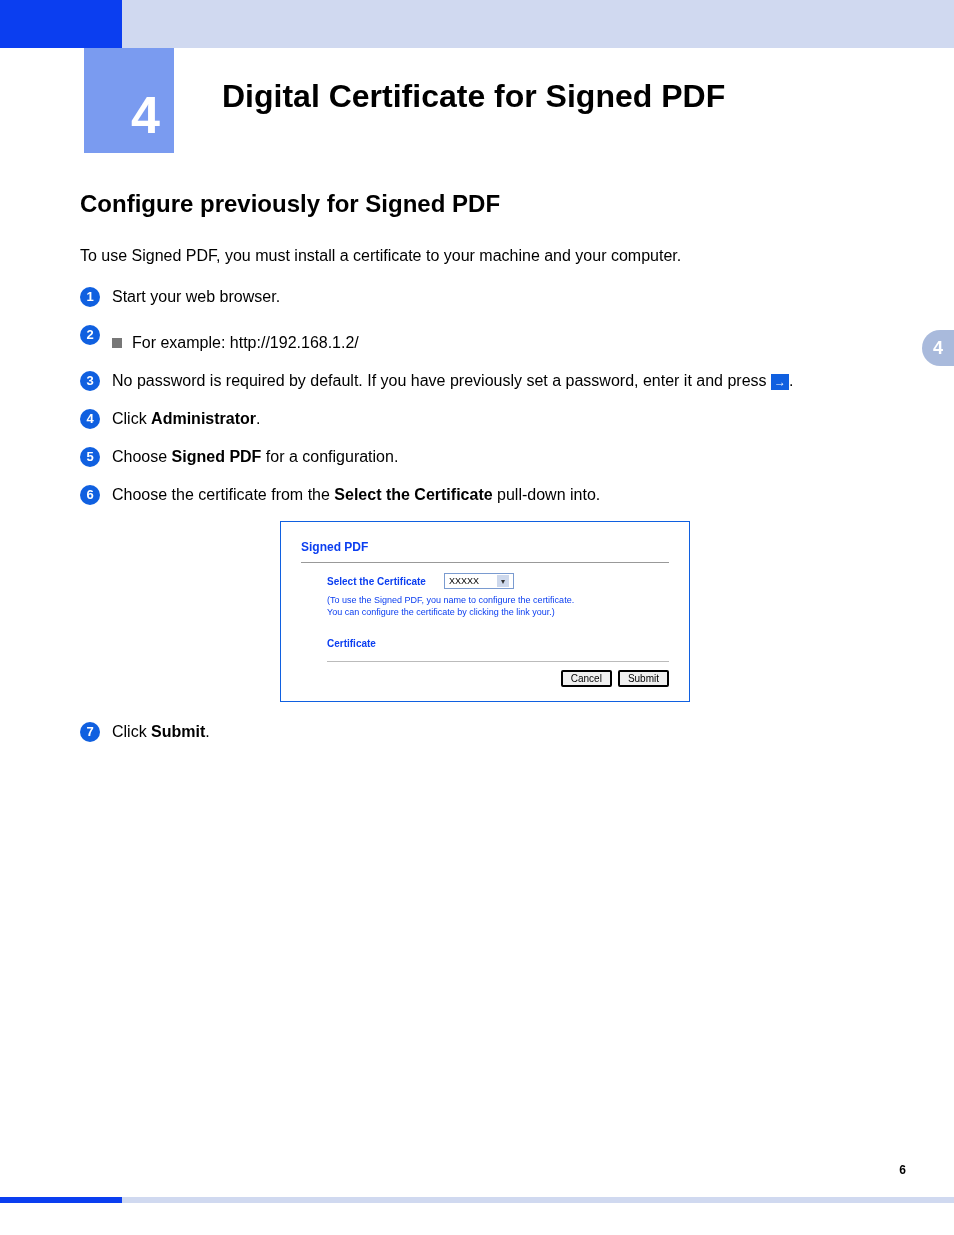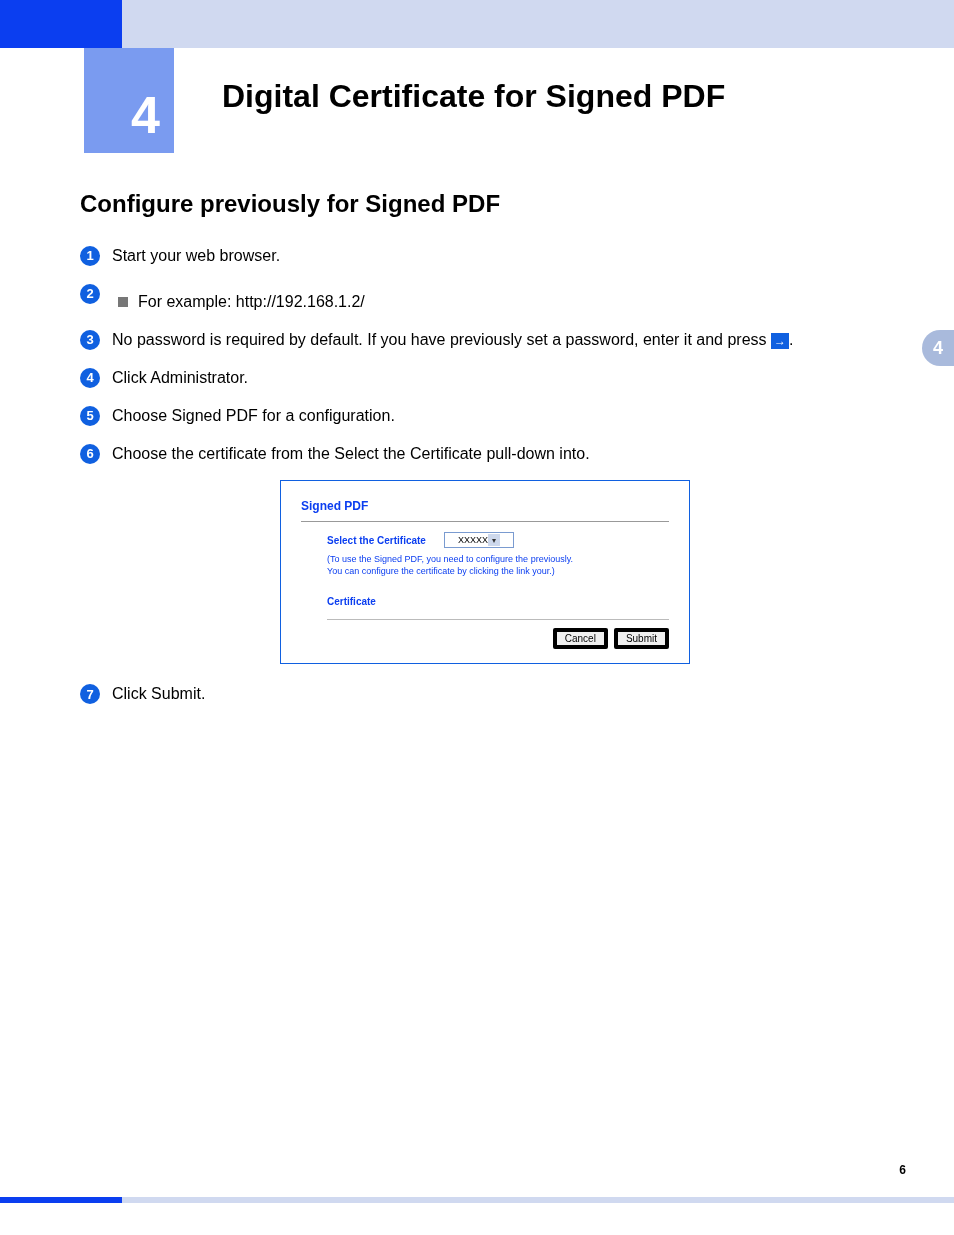"To use Signed PDF, you" p.paragraph { html: none -> <p>To use Signed PDF, you must install a certificate to your machine and your computer.</p> }
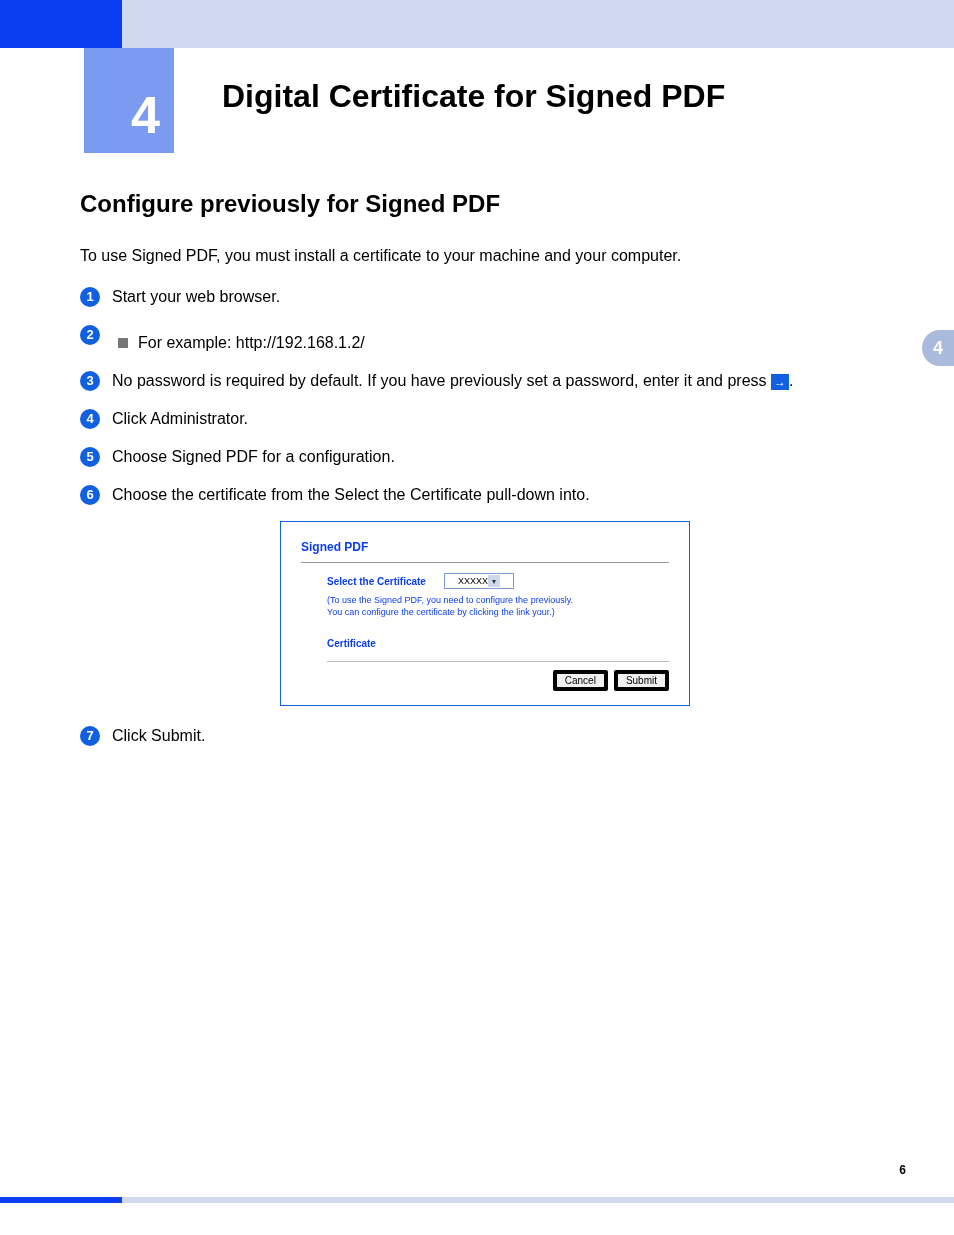"For example: http://192.168.1.2/" .sub-bullet { margin-left: 6px -> none }
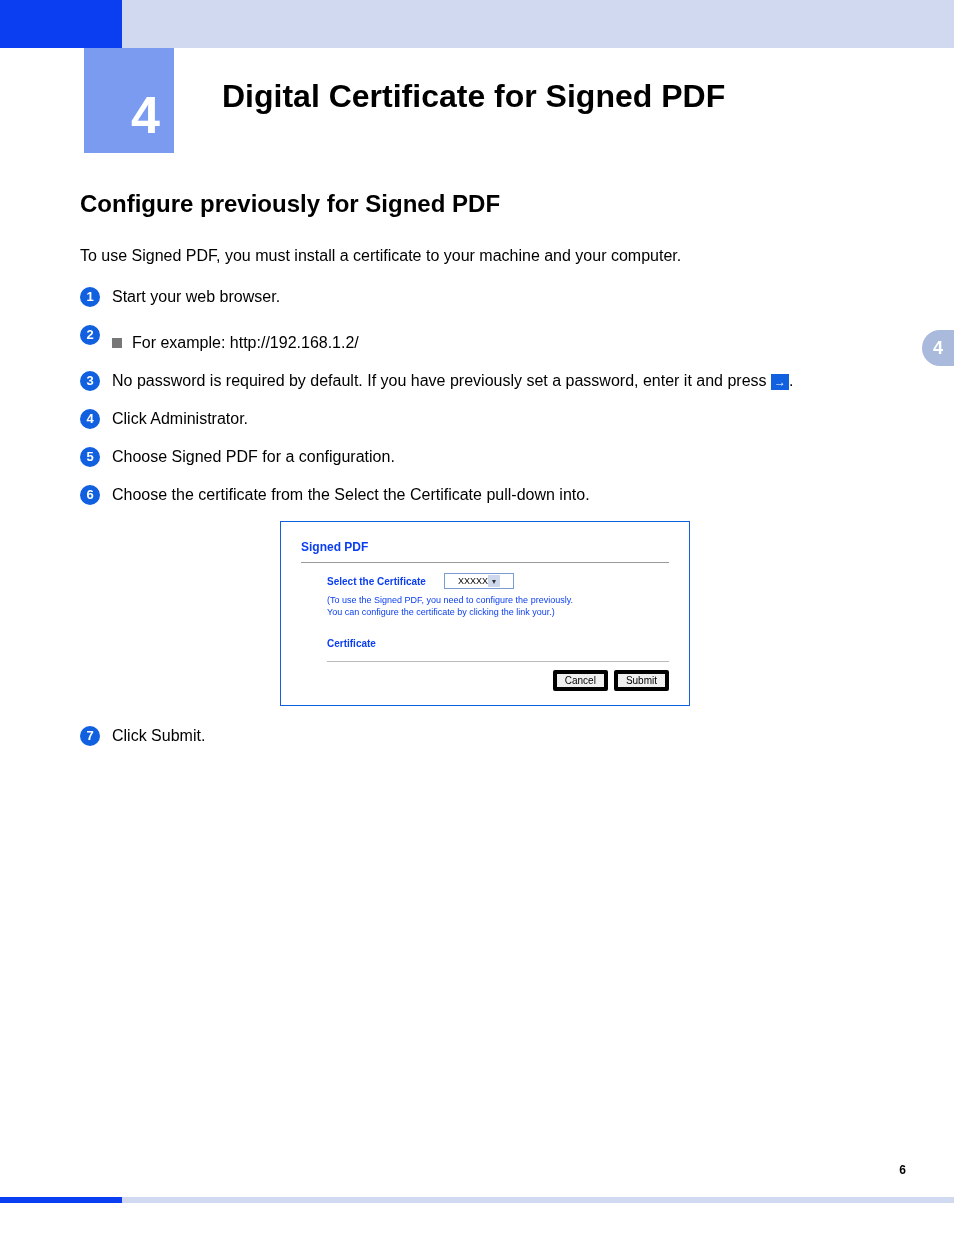"Administrator" b { font-weight: normal -> bold }
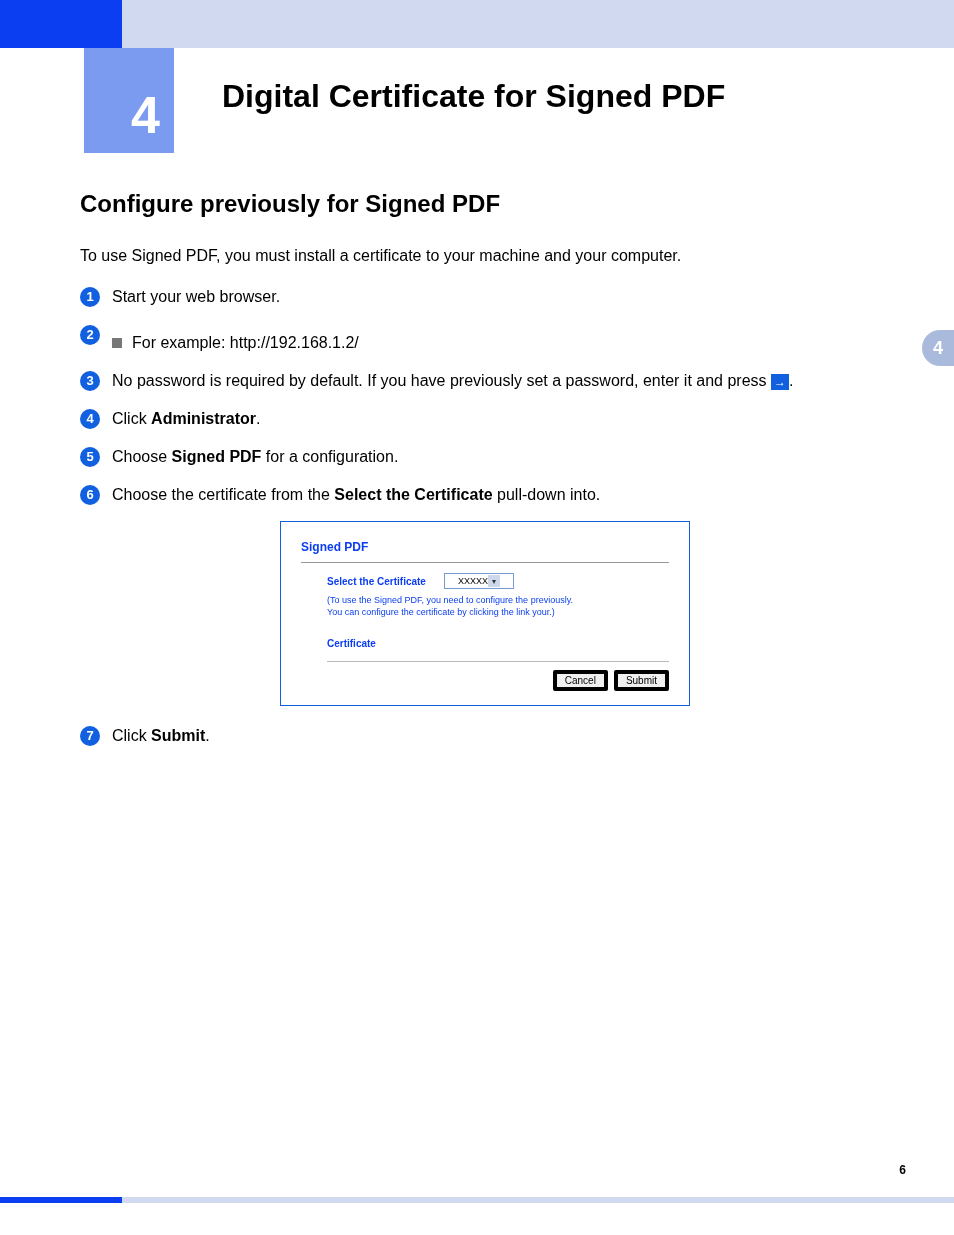"XXXXX" .ss-select { padding: 0 13px -> 0 4px }
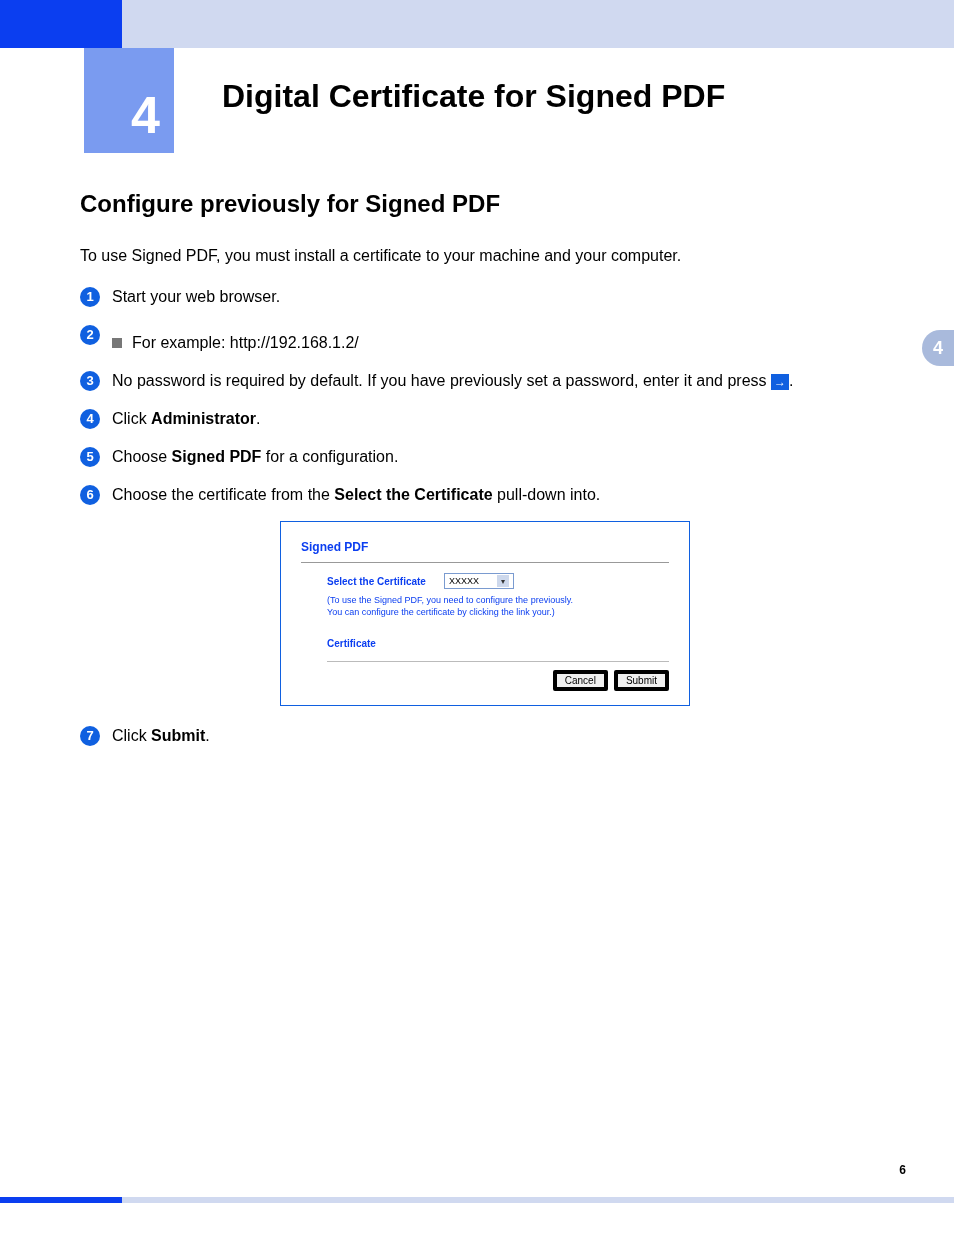"(To use the Signed PDF," span { text: need to configure the previously -> name to configure the certificate }
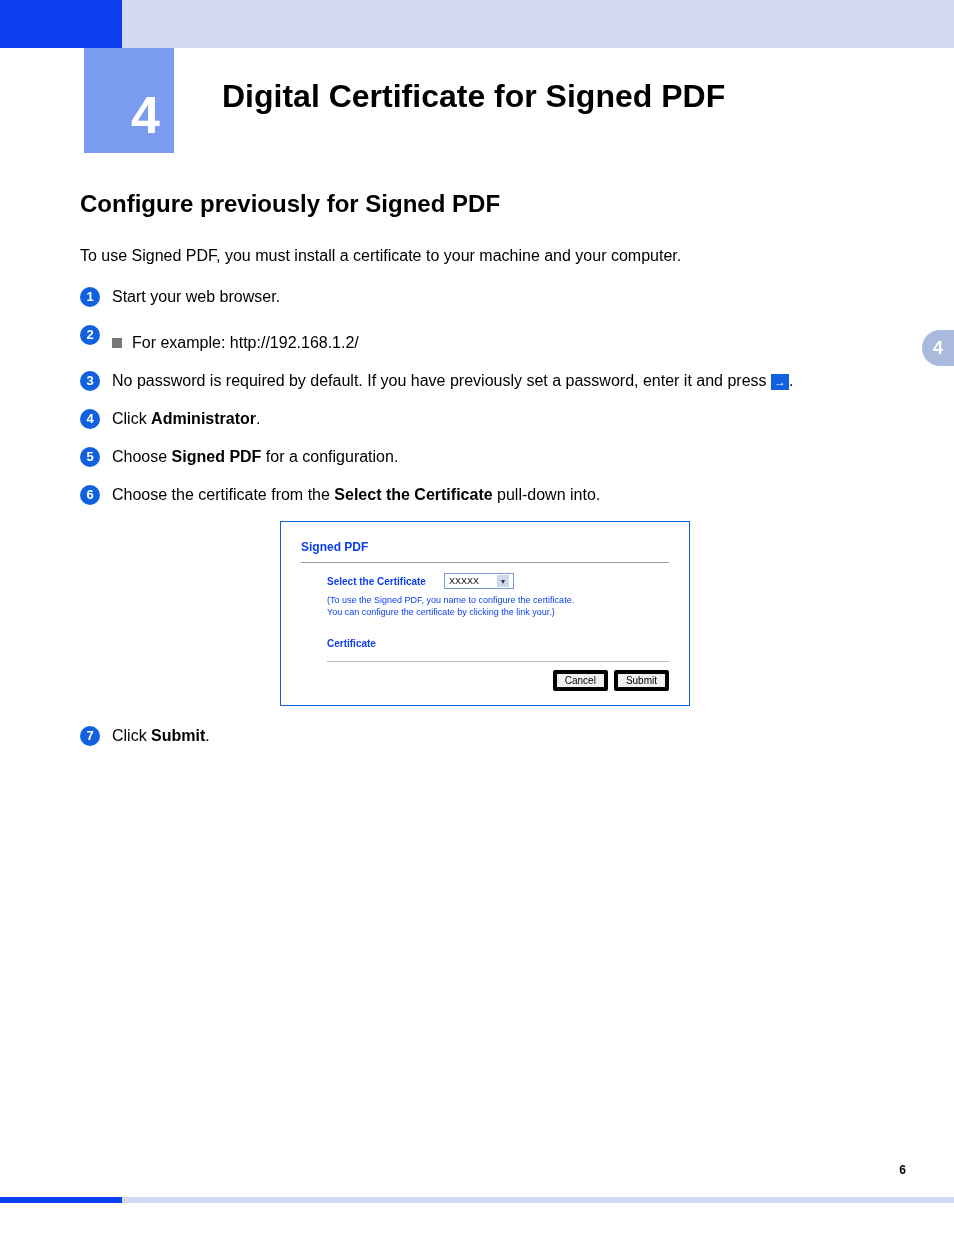"Cancel" .ss-btn { border: 4px solid #000000 -> 2px solid #000000 }
